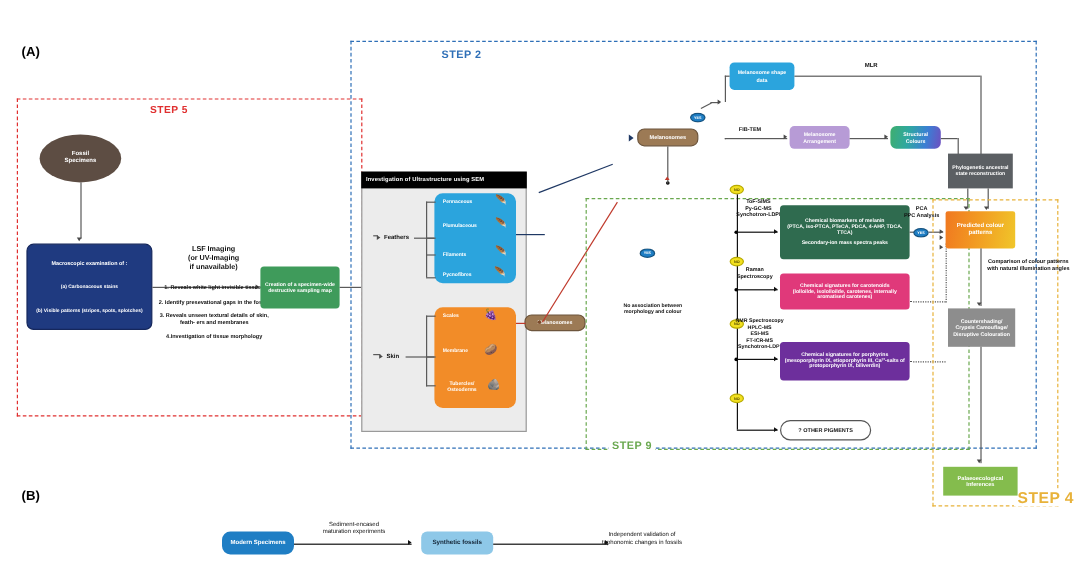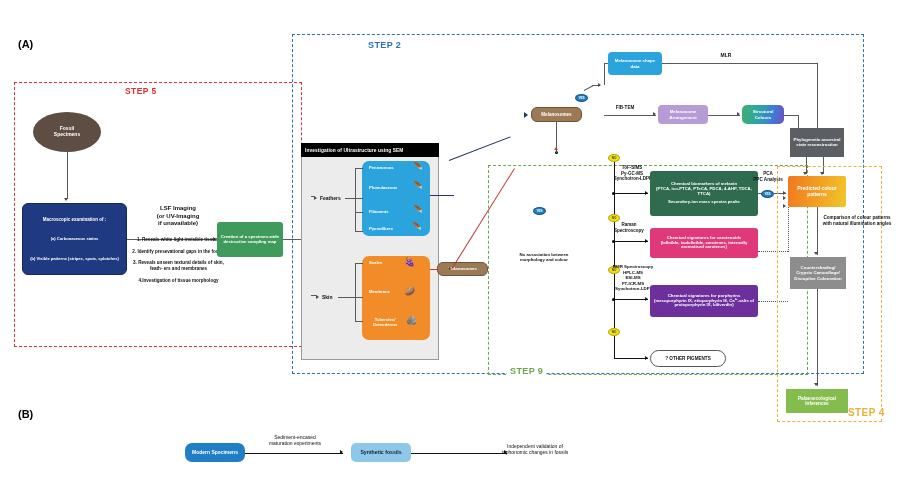"STEP 4" div.frame-label { font-size: 10px -> 13px }
